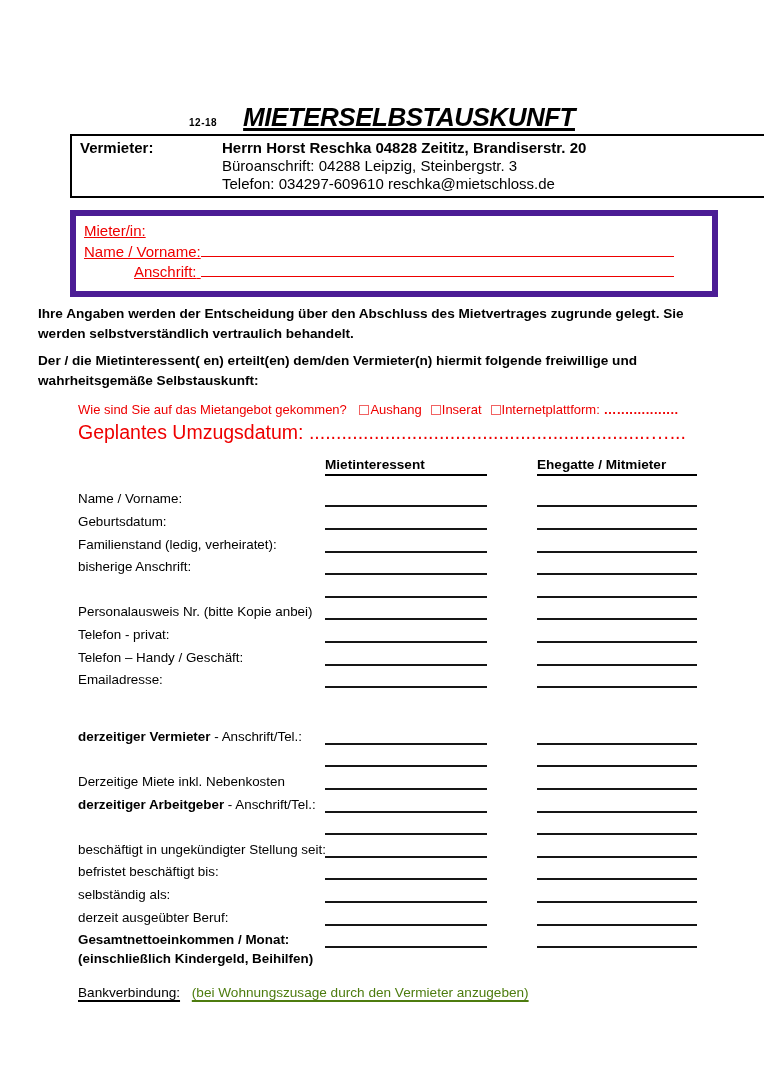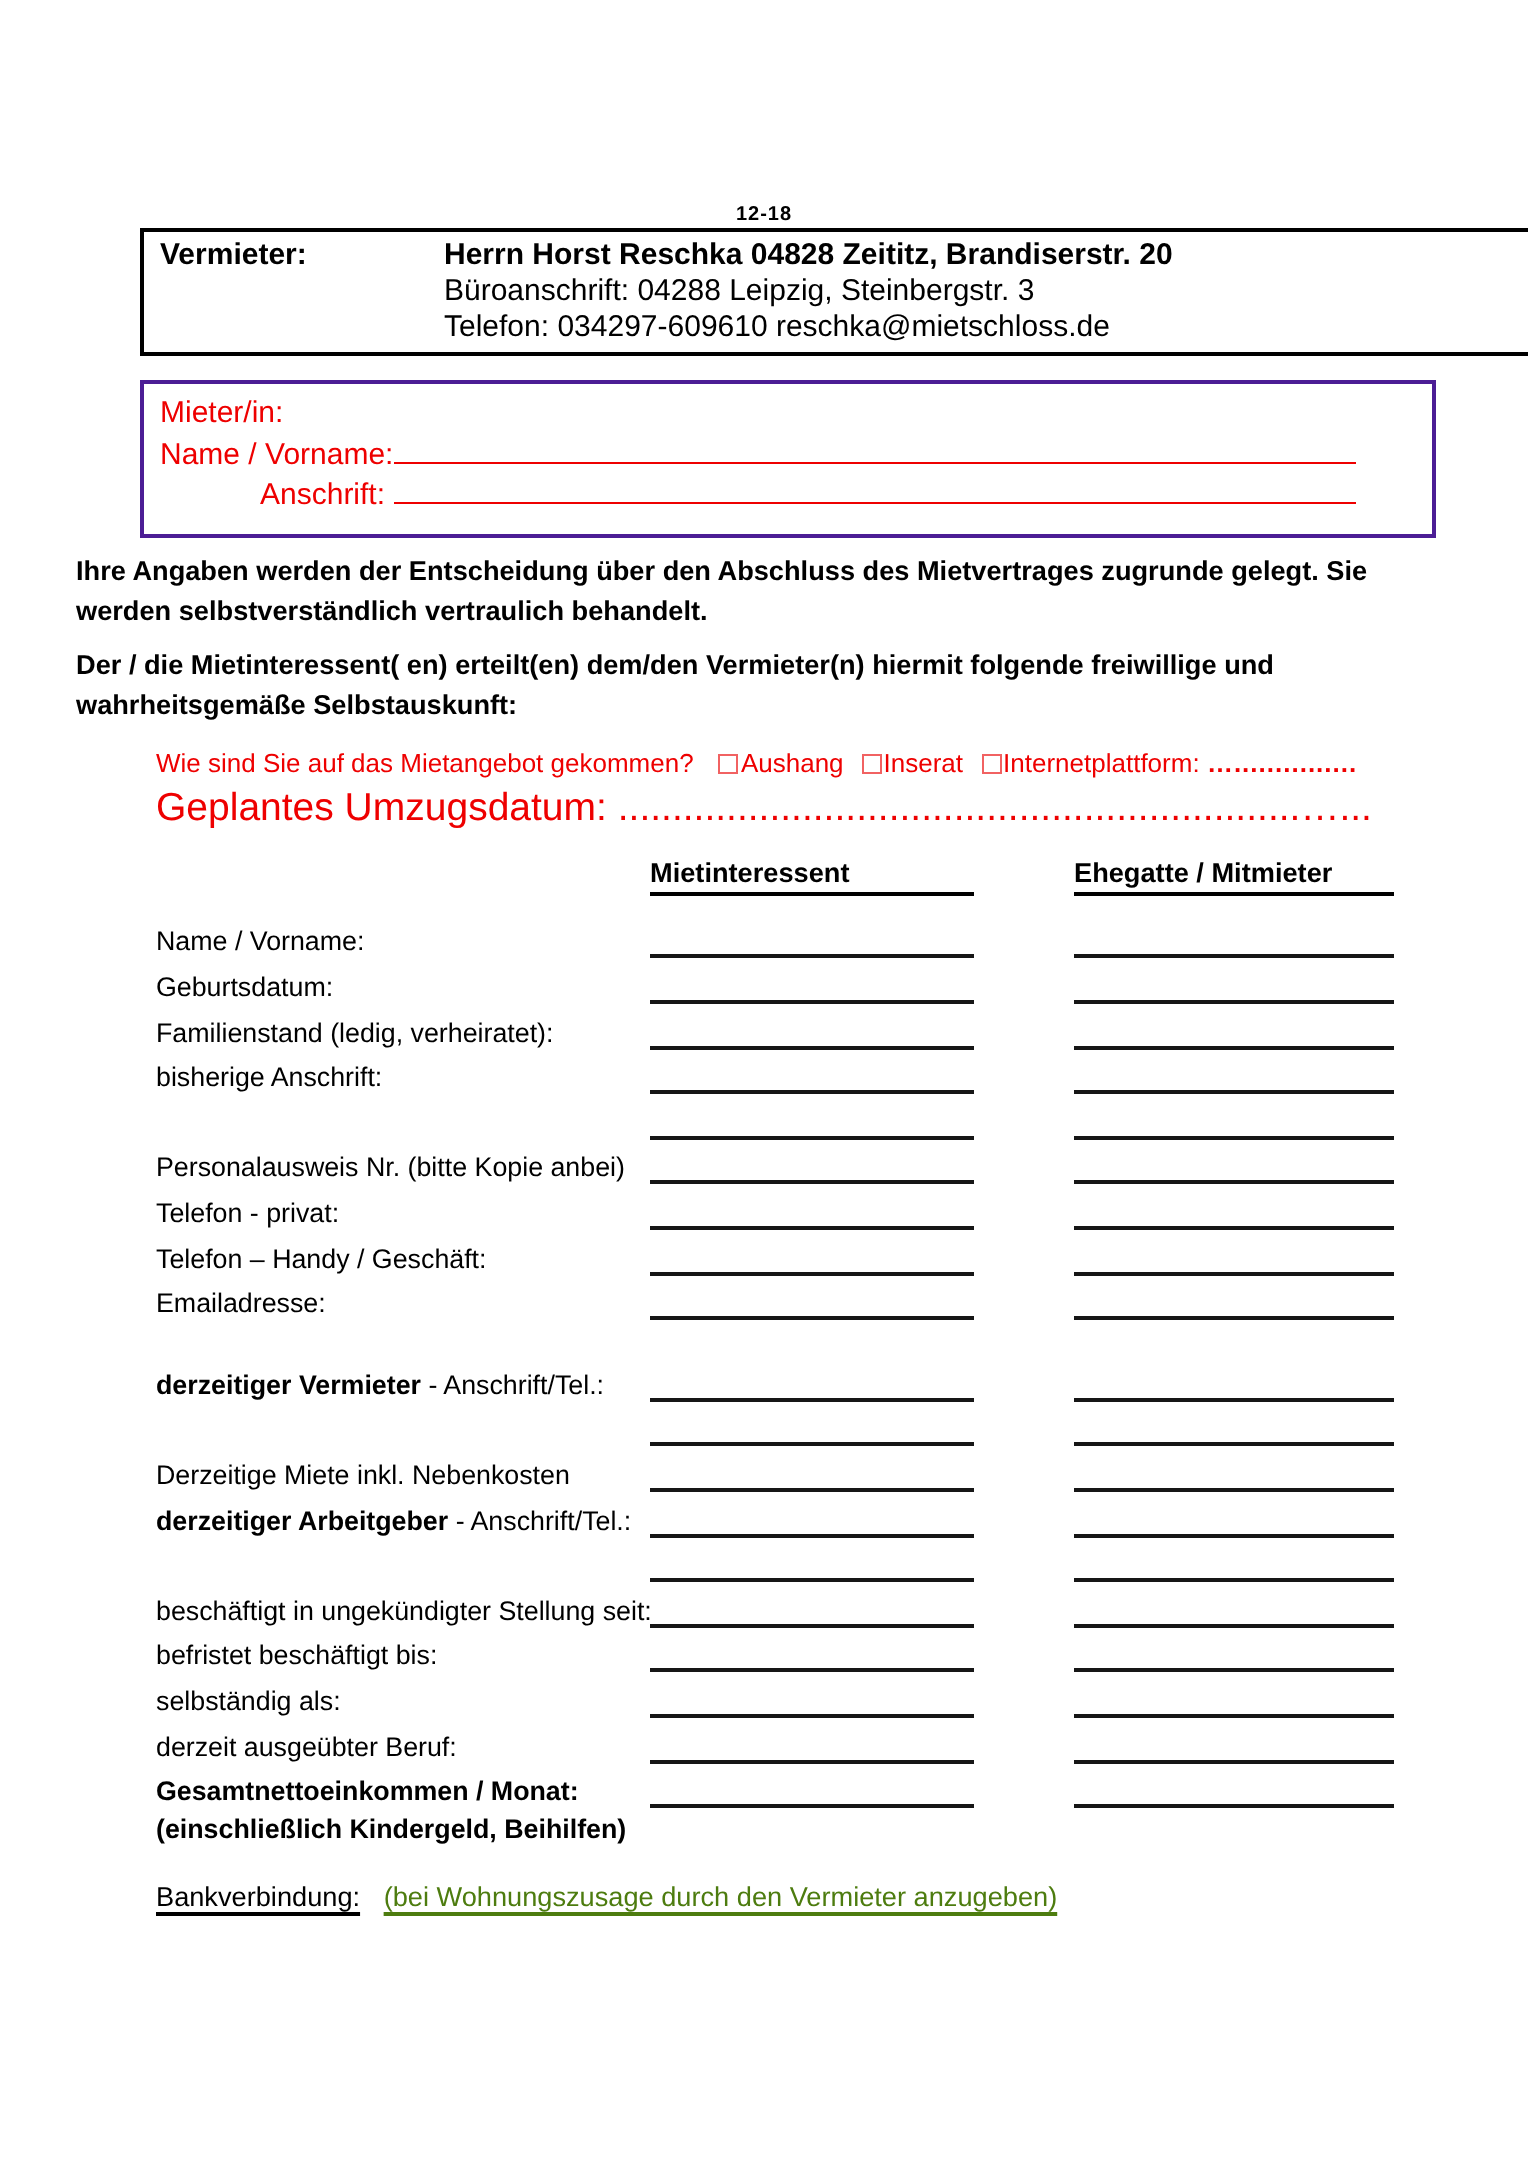"MIETERSELBSTAUSKUNFT" span.doc-title { html: none -> <span>MIETERSELBSTAUSKUNFT</span> }
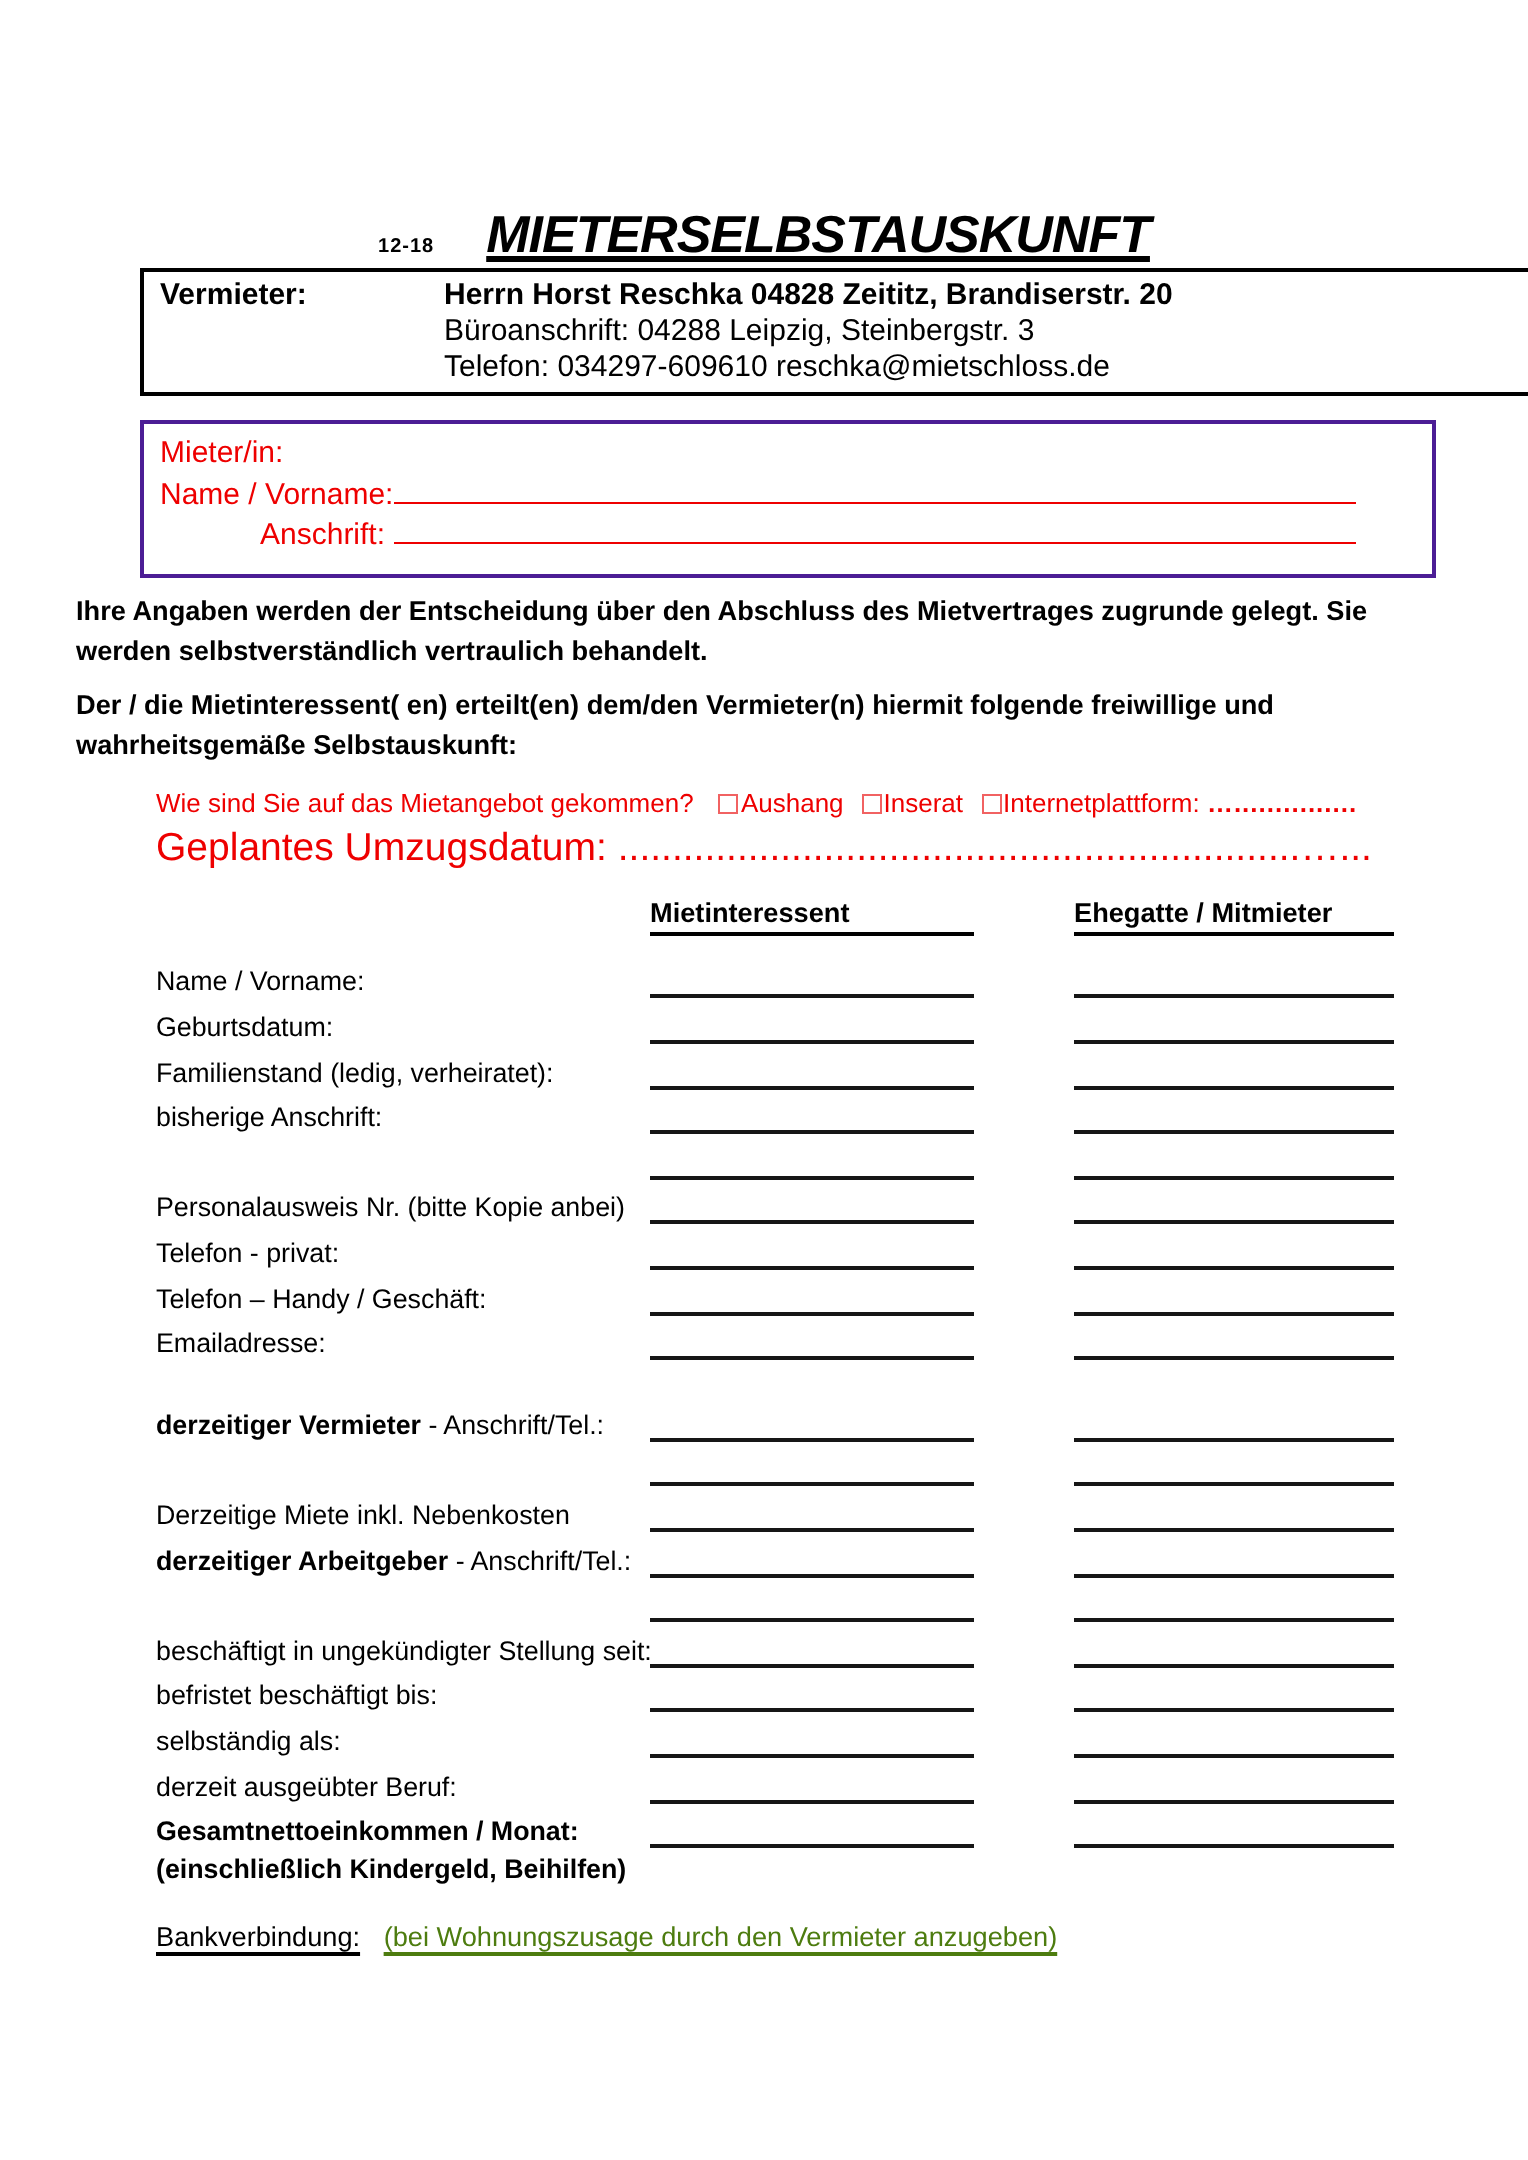"Mieter/in:" .mbox { border: 2px solid #4c1d95 -> 6px solid #4c1d95; text-decoration: none -> underline }
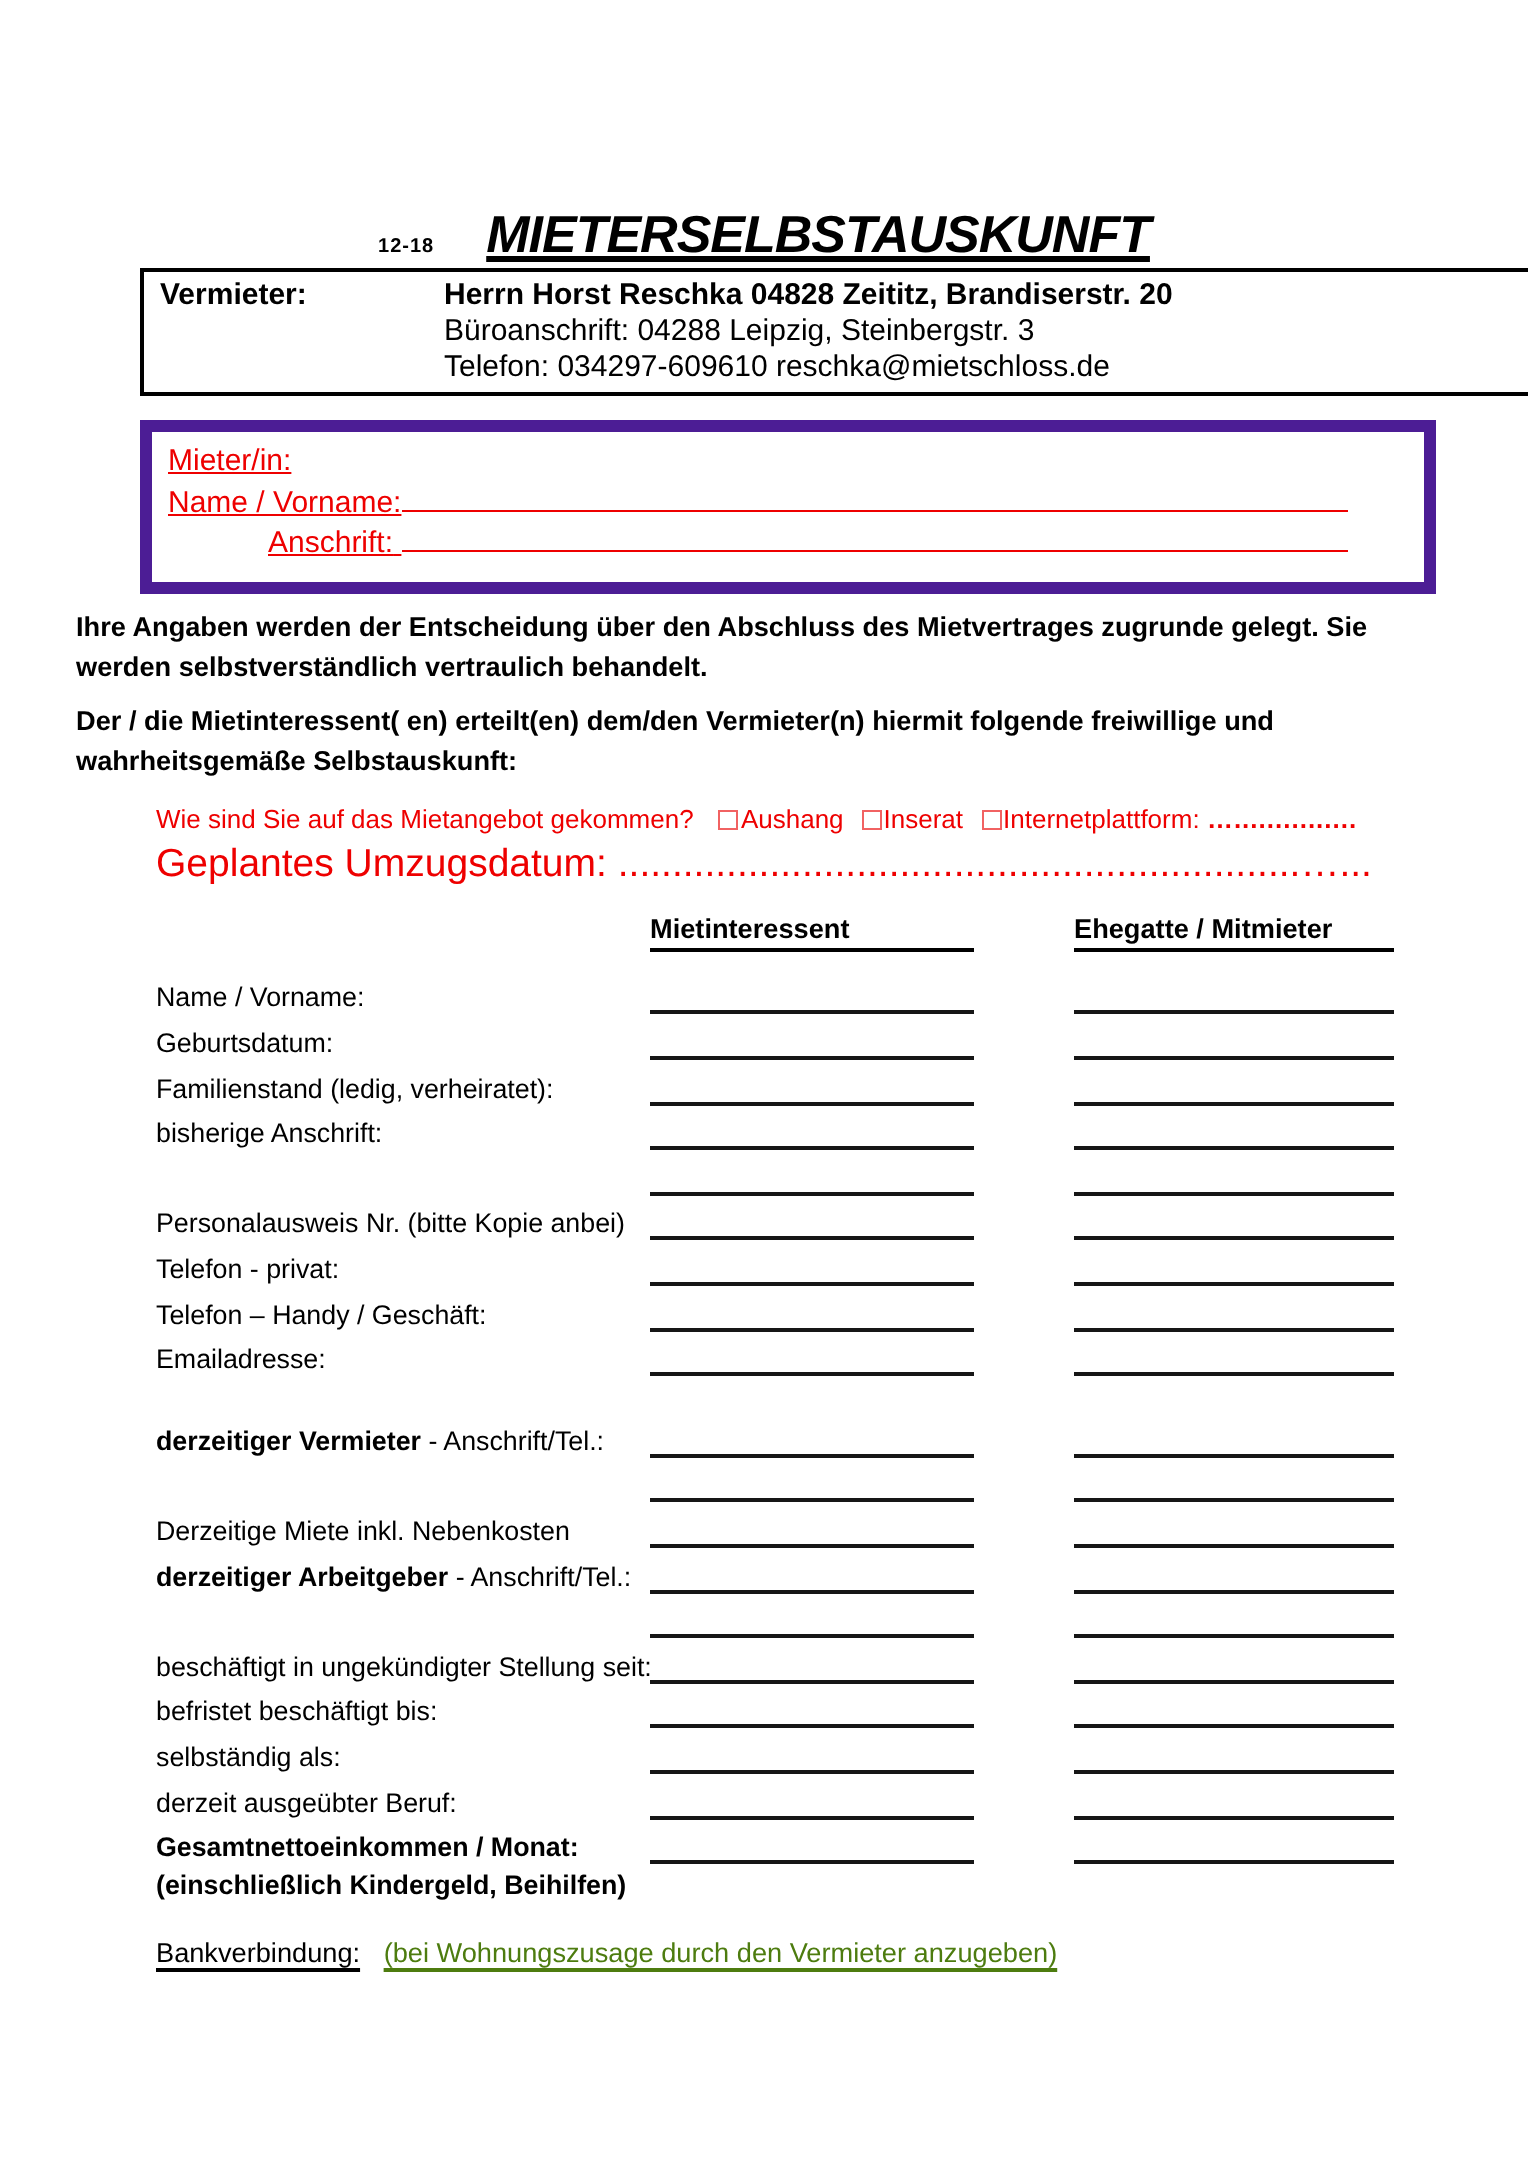"derzeitiger Vermieter - Anschrift/Tel.:" .frow.gap { margin-top: 18px -> 34px }
